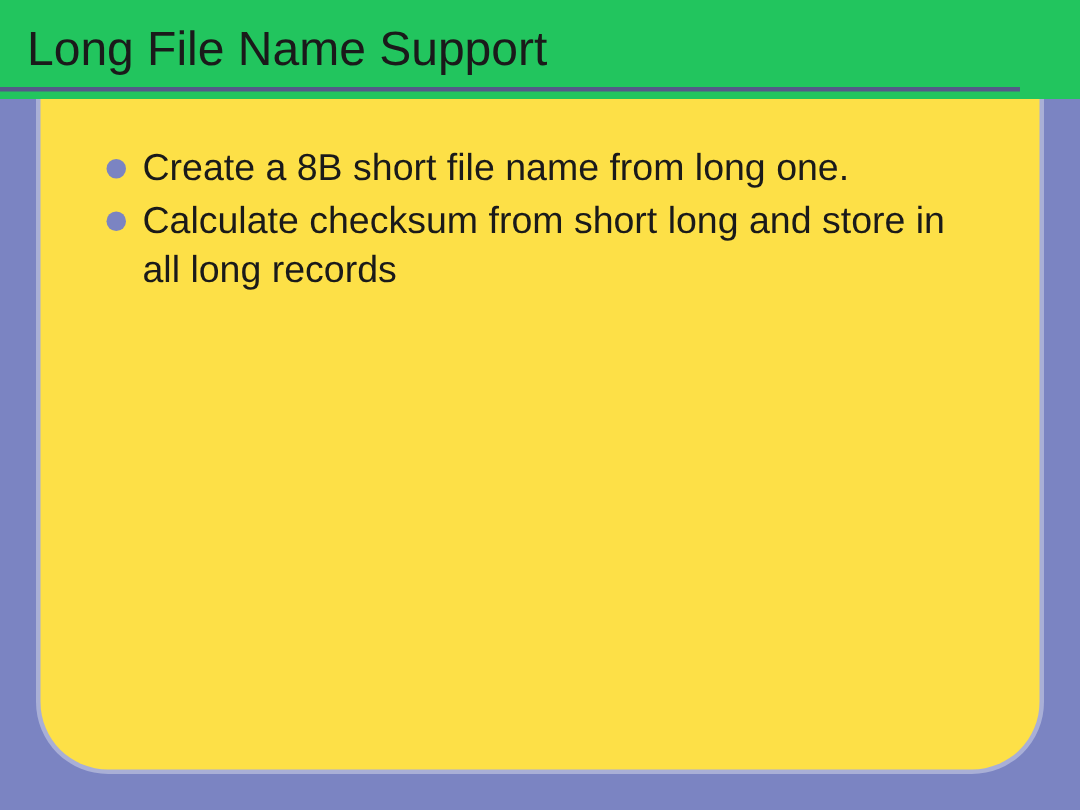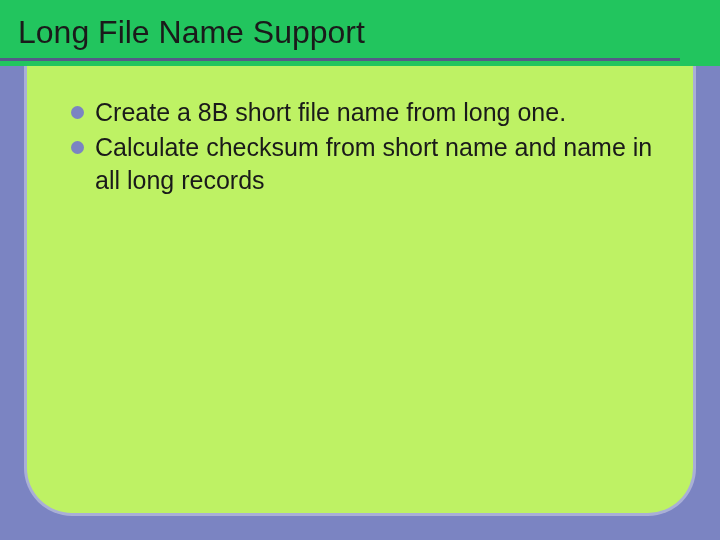"Create a 8B short file" .content-card { background: #bef264 -> #fde047 }
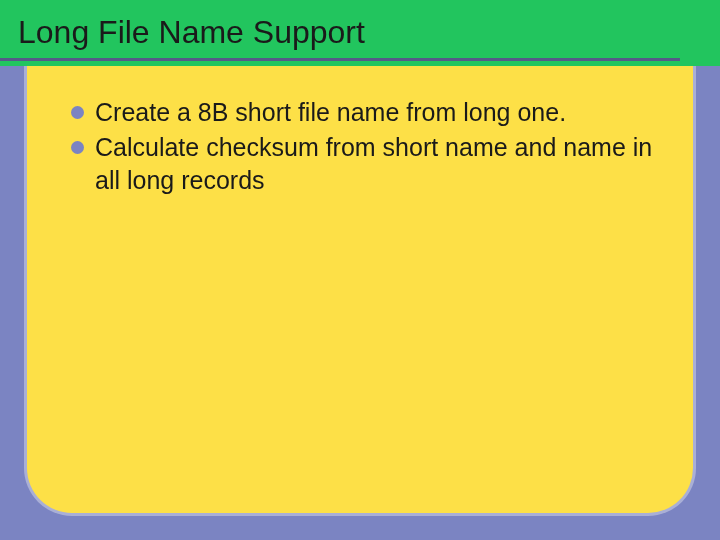"Calculate checksum from short name" span { text: name and name -> long and store }
